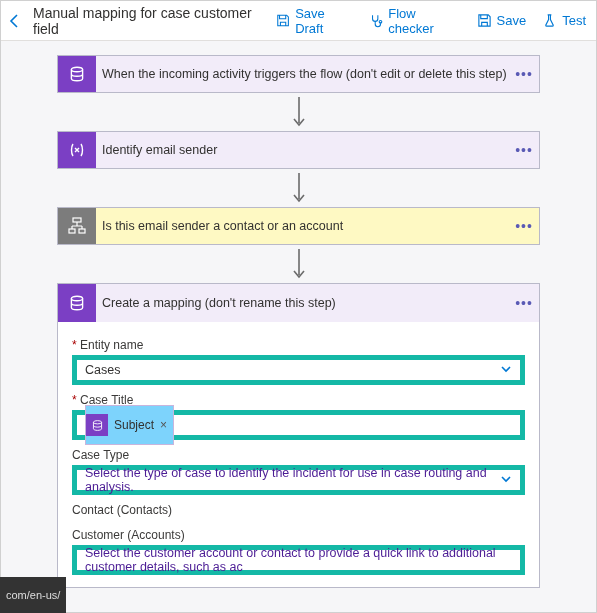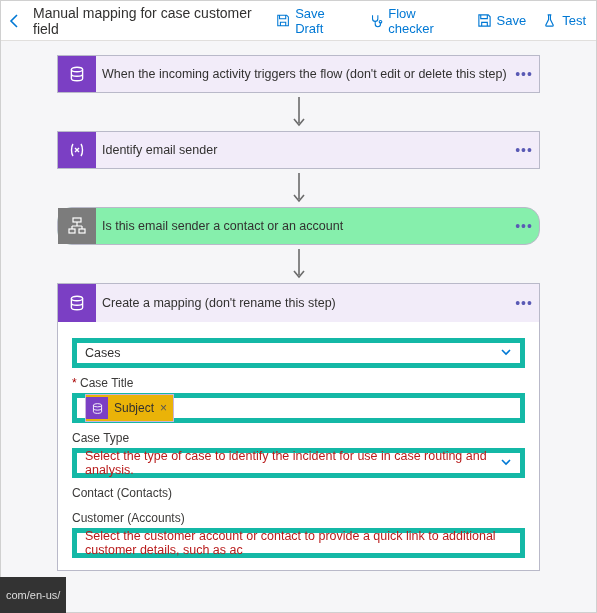"Is this email sender a" .hdr-gray { background: #86efac -> #fef9c3; border-radius: 15px -> none }
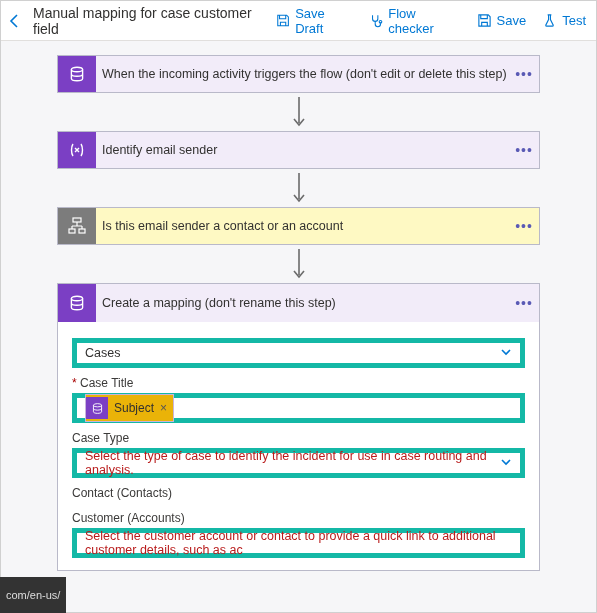"Entity name" span.label { html: none -> <span>Entity name</span> }
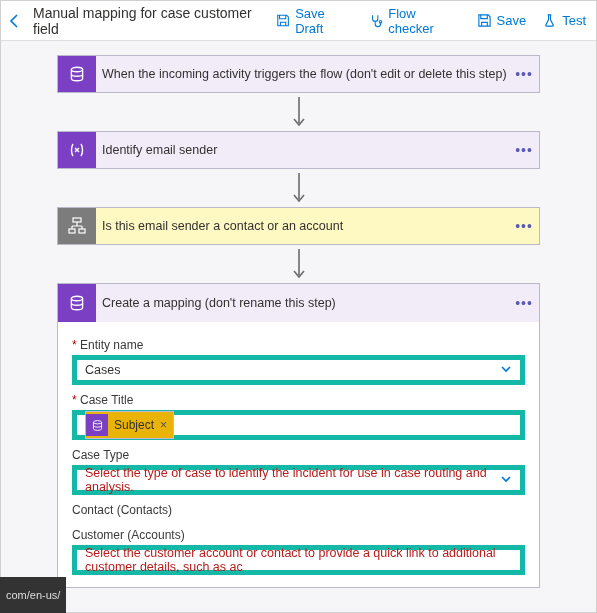"Subject" .token { background: #eab308 -> #7dd3fc; height: 28px -> 40px }
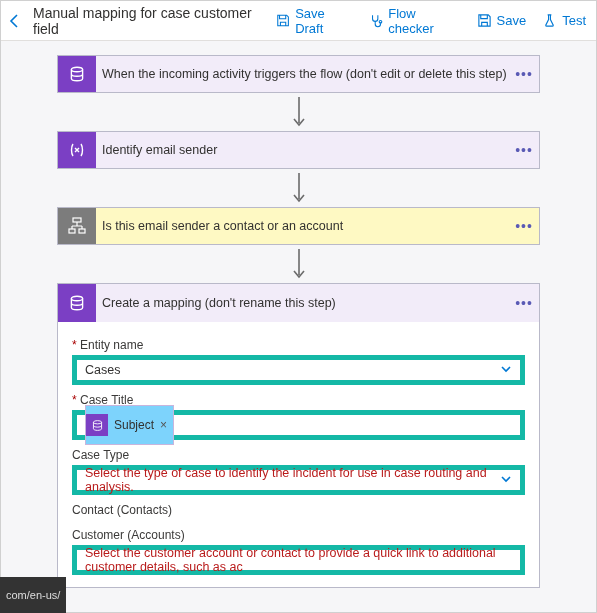"Select the type of case" .control.placeholder { color: #b91c1c -> #4c1d95 }
